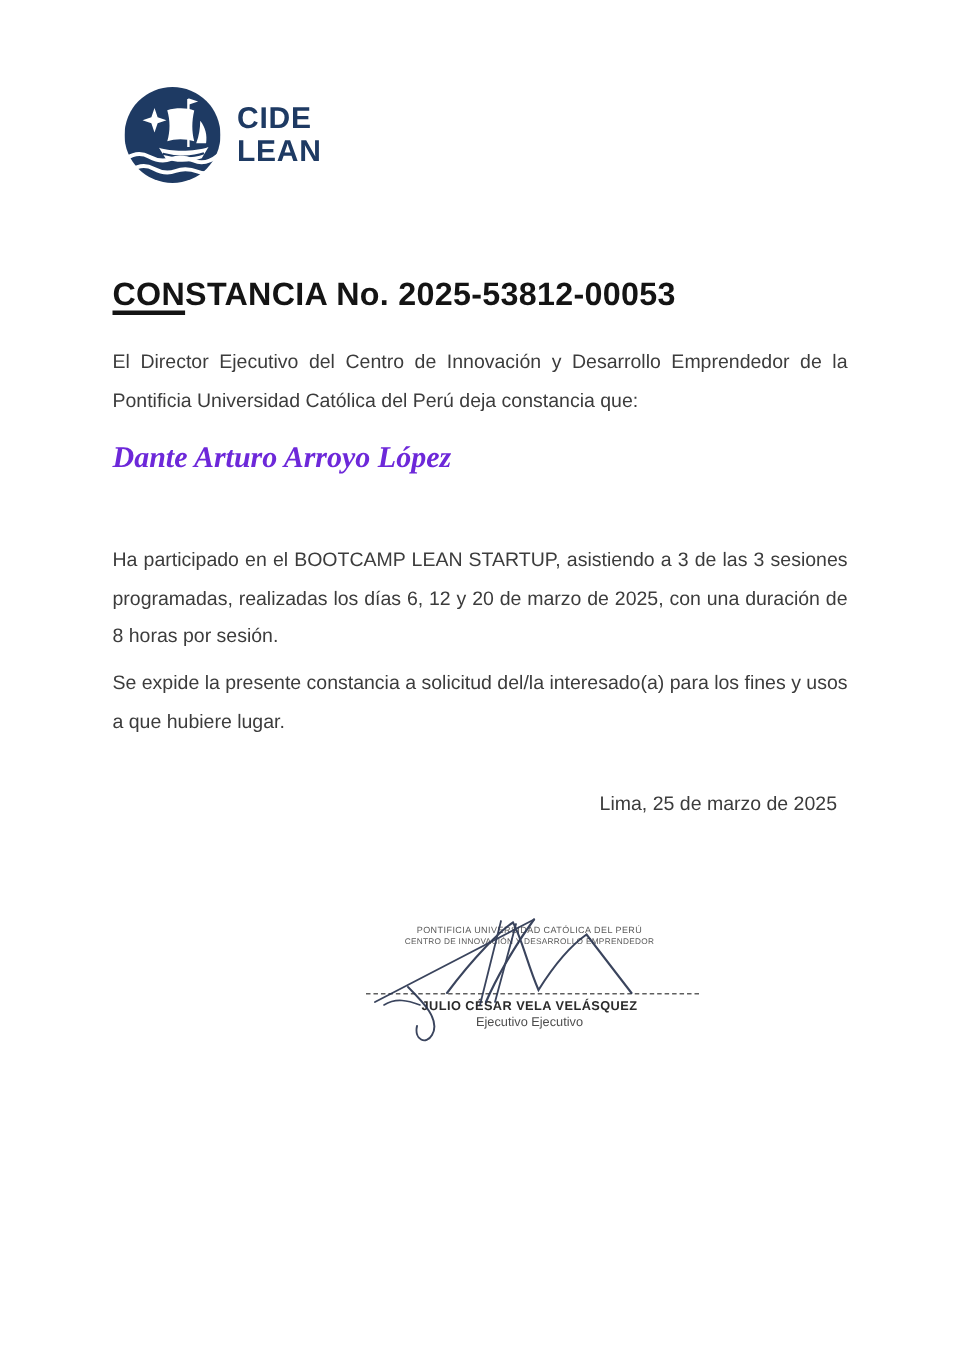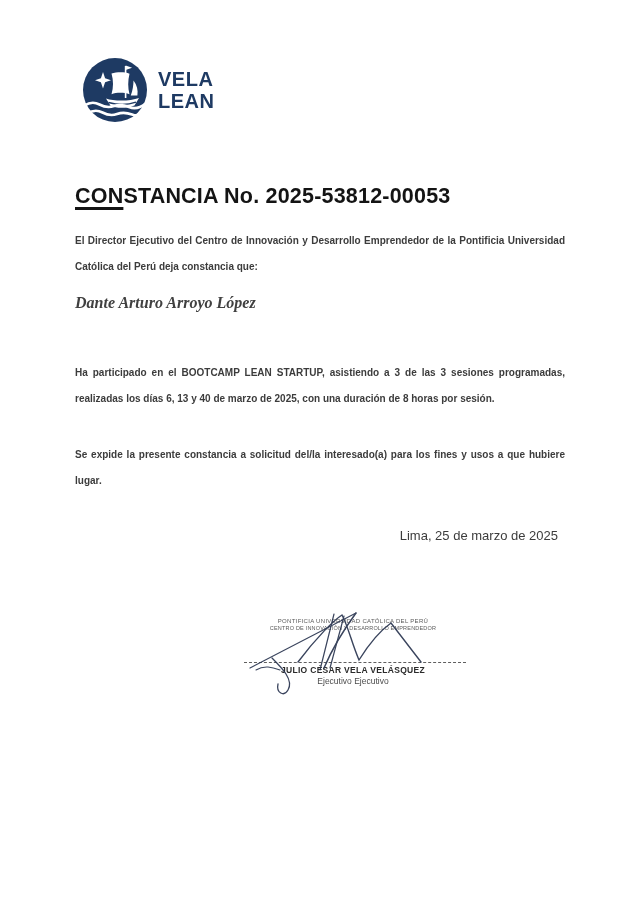"VELA" div { text: VELA -> CIDE }
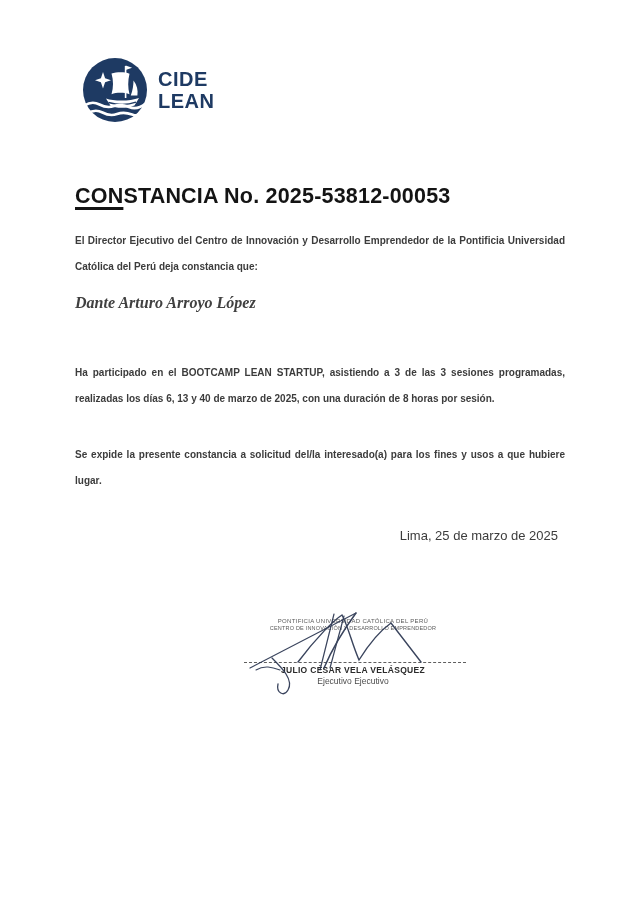"El Director Ejecutivo del Centro" .para { font-size: 10px -> 13px; font-weight: bold -> none }
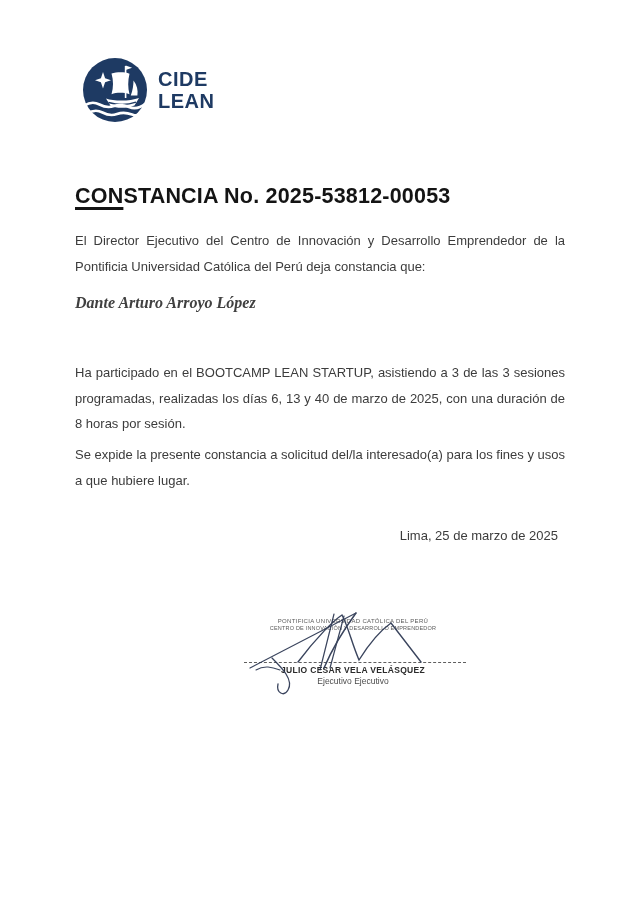"Dante Arturo Arroyo López" .recipient { color: #404040 -> #6d28d9; font-size: 16px -> 20px }
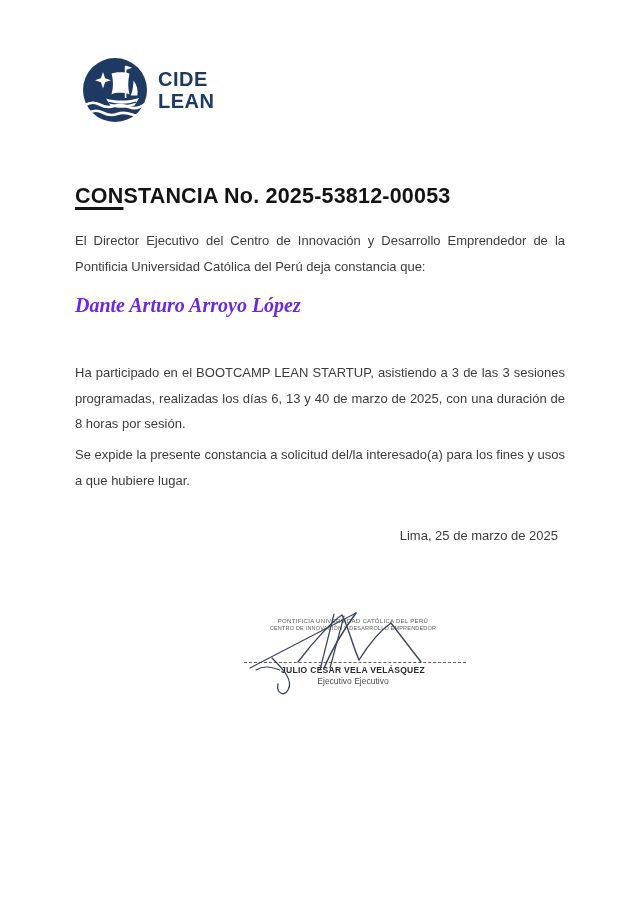"Ha participado en el BOOTCAMP" p.para { text: 13 y 40 -> 12 y 20 }
